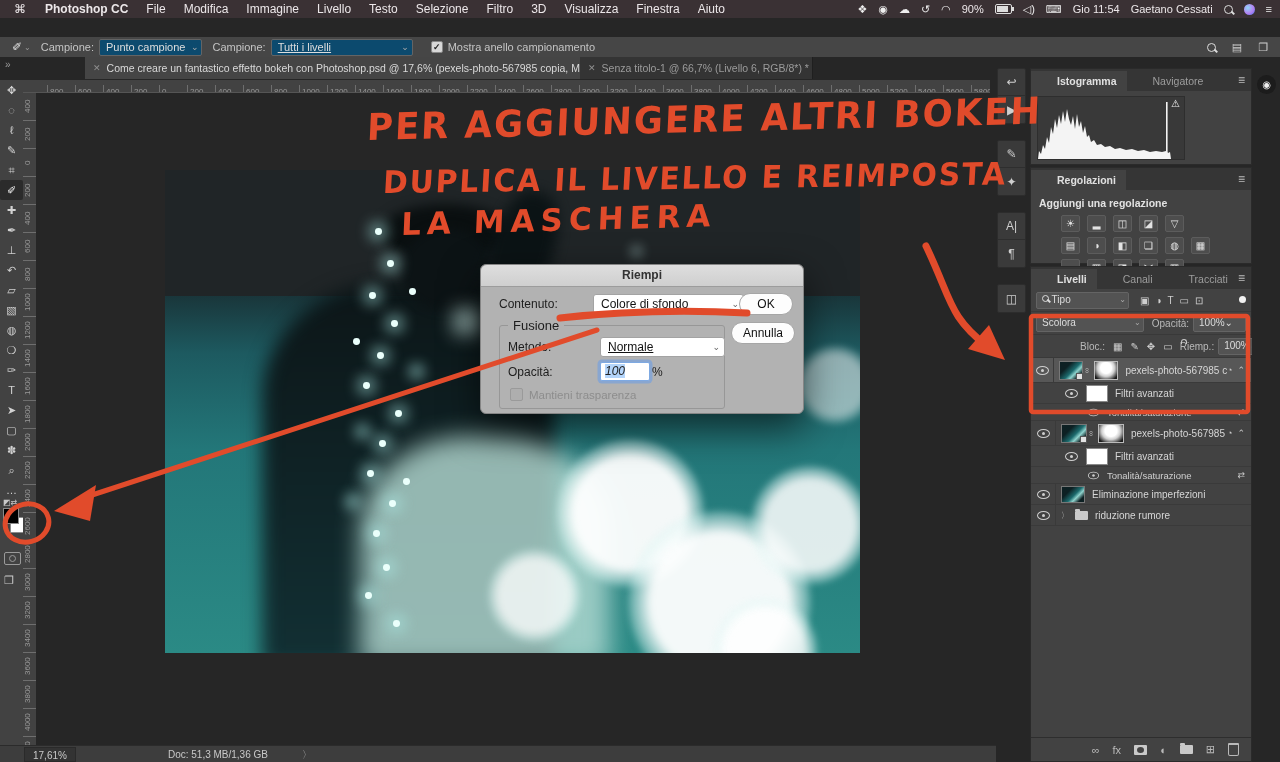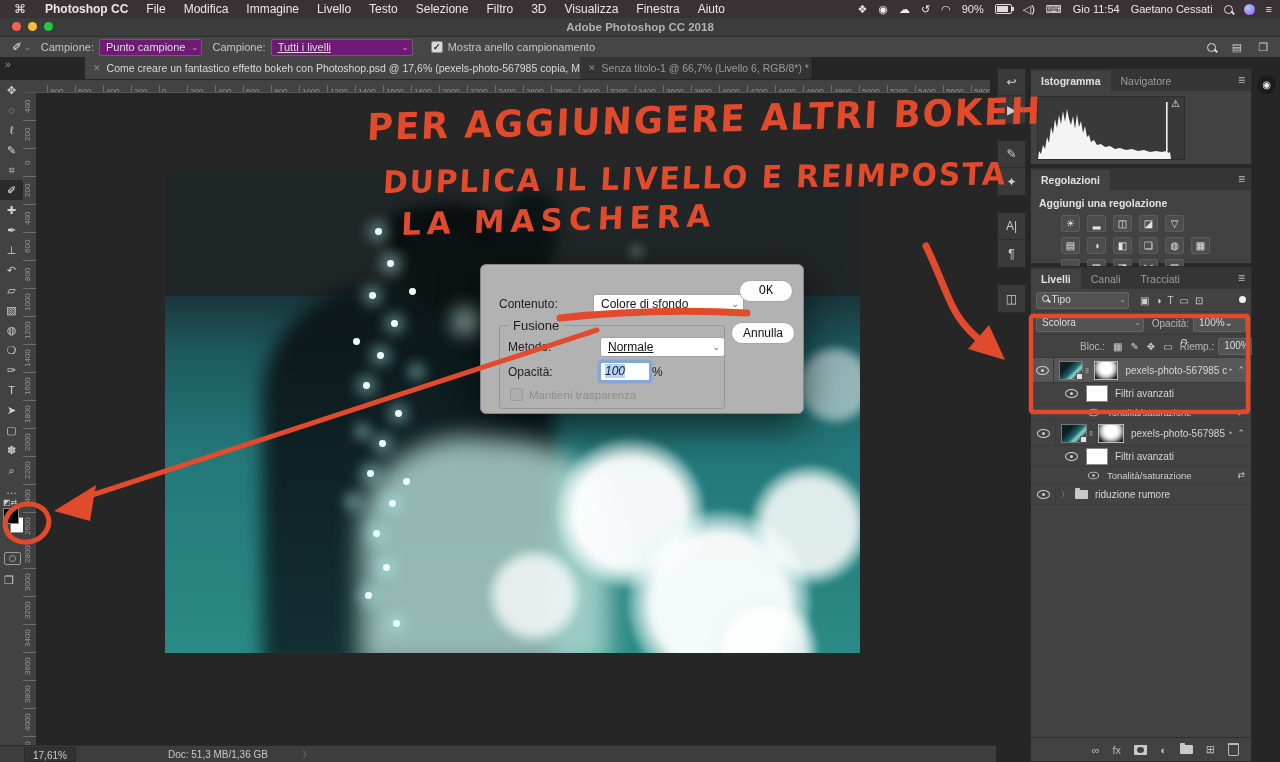"Adobe Photoshop CC 2018" div.titlebar { html: <div> <div> <span></span> <span></span> <span></span> </div> <div>Adobe Photoshop CC 2018</div> </div> -> none }
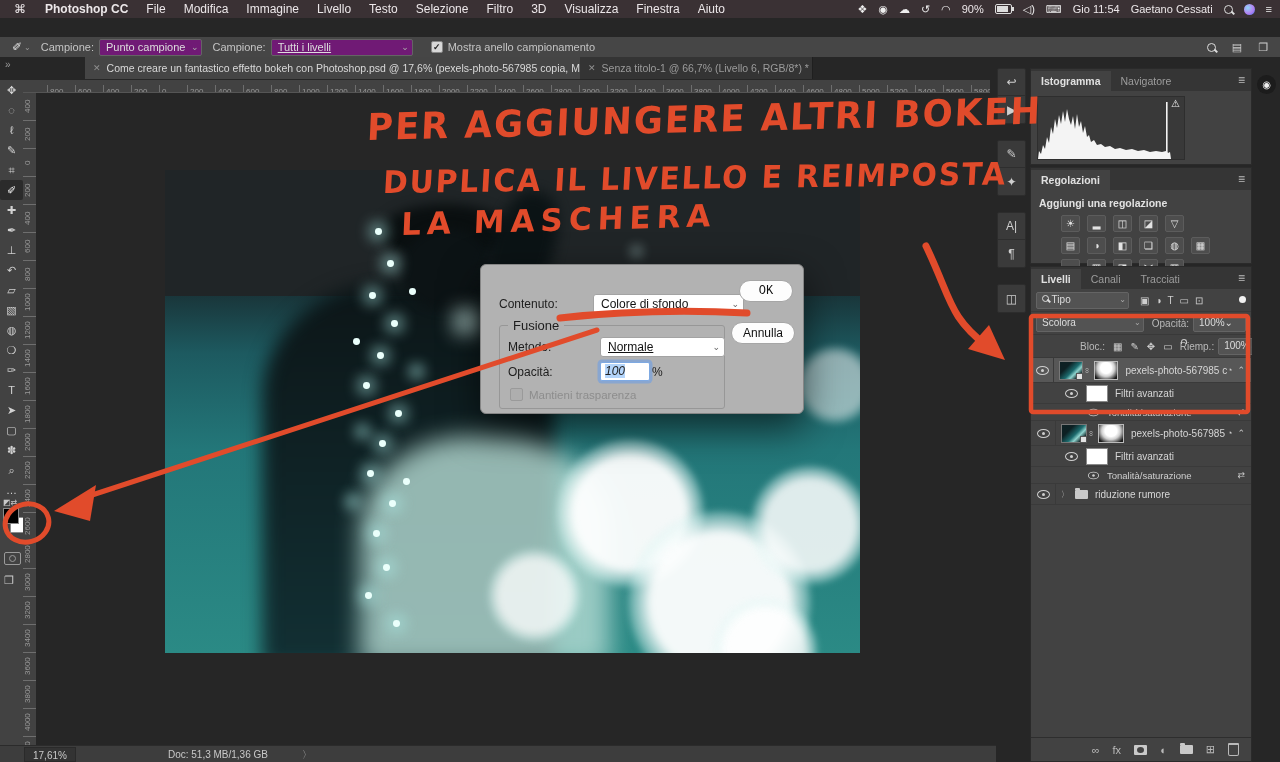"Punto campione" .opt-select { background: #701a75 -> #0c4a6e }
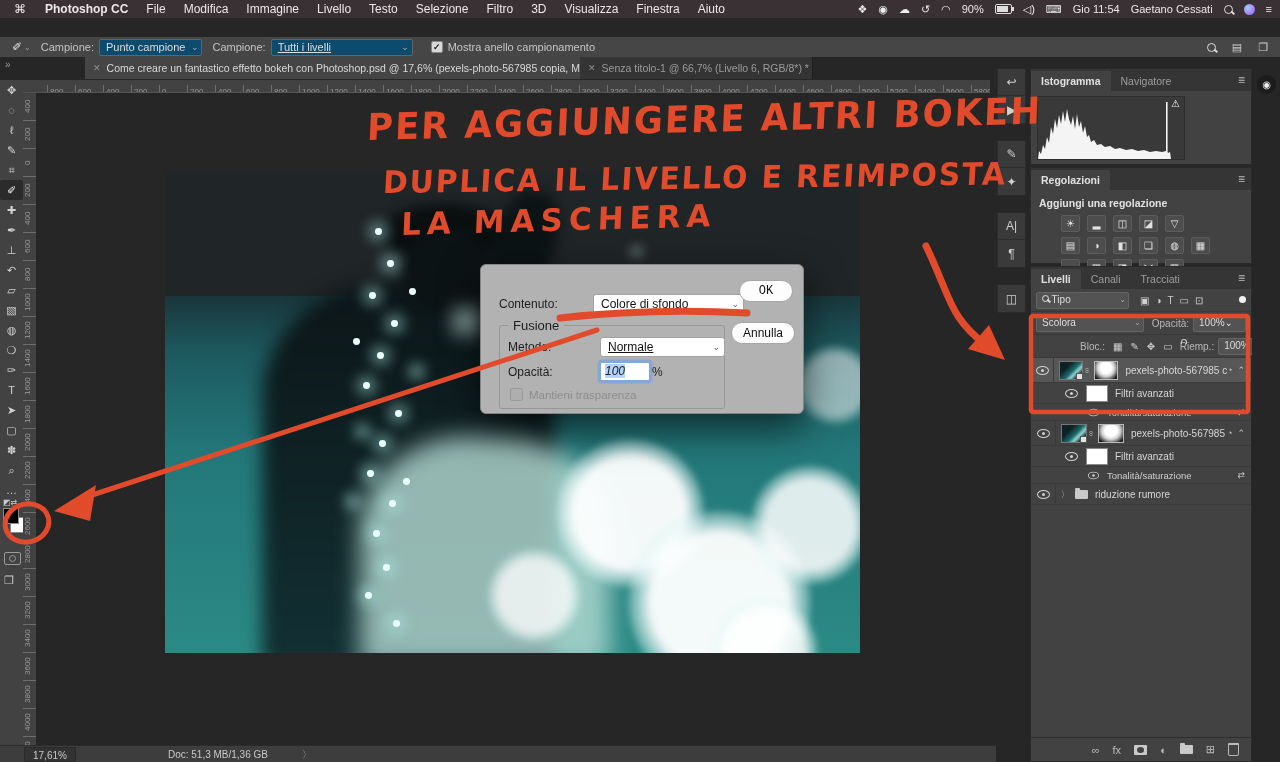"Istogramma" .ptab { padding: 4px 10px 4px 10px -> 4px 10px 4px 26px }
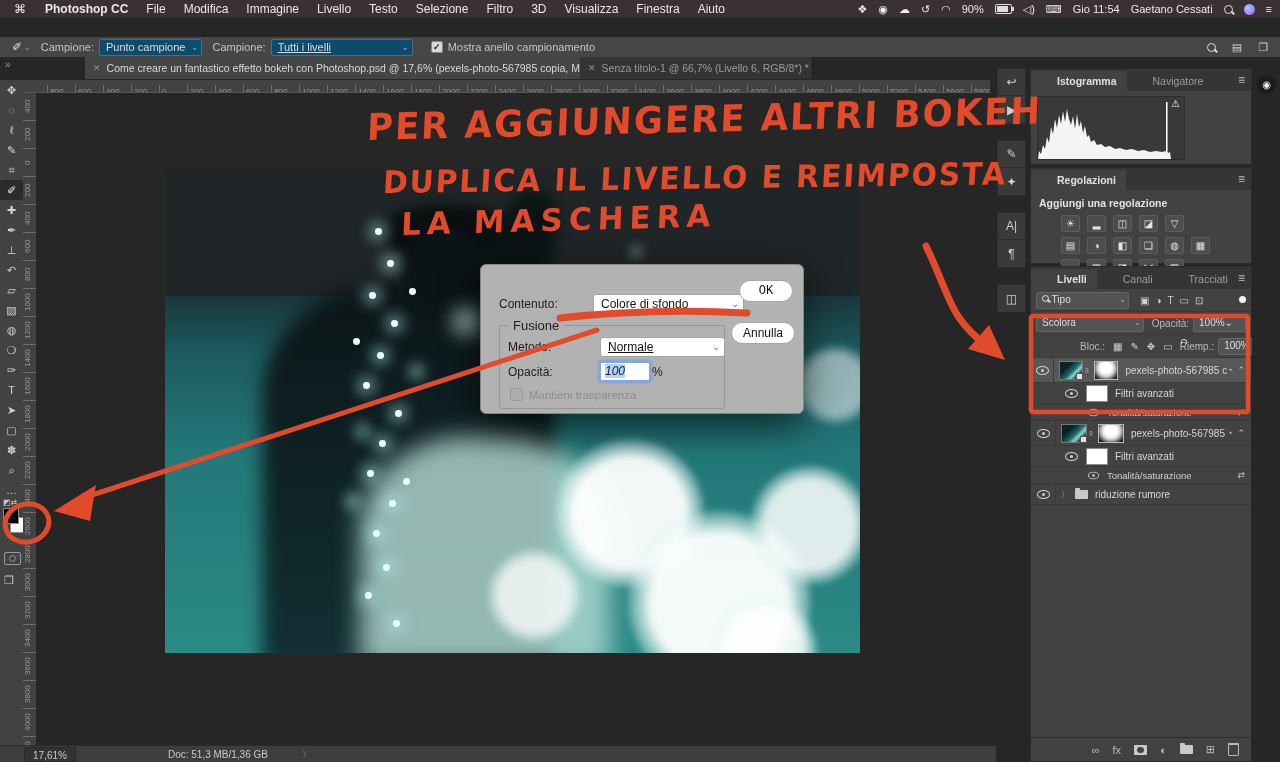"Riempi" div.dlg-title { html: none -> <div>Riempi</div> }
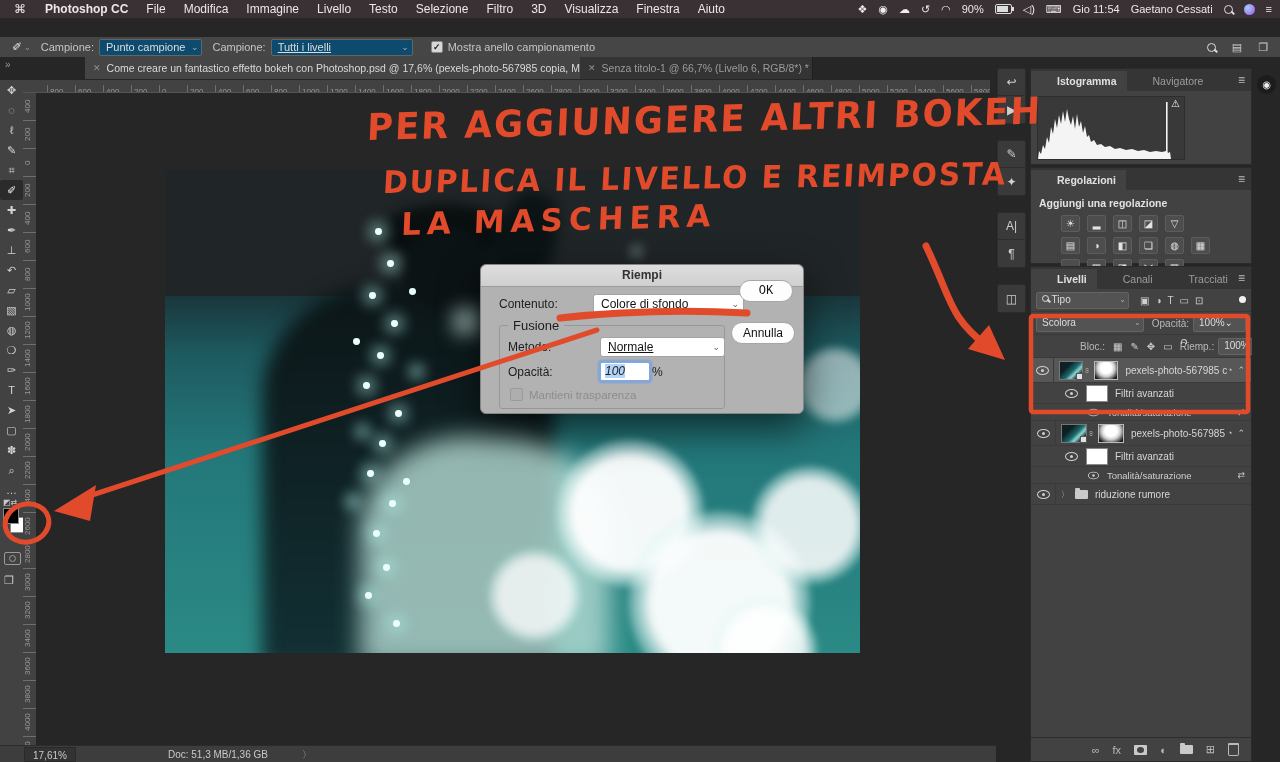"OK" span.dlg-btn { font-family: Liberation Mono, monospace -> none; top: 15px -> 28px }
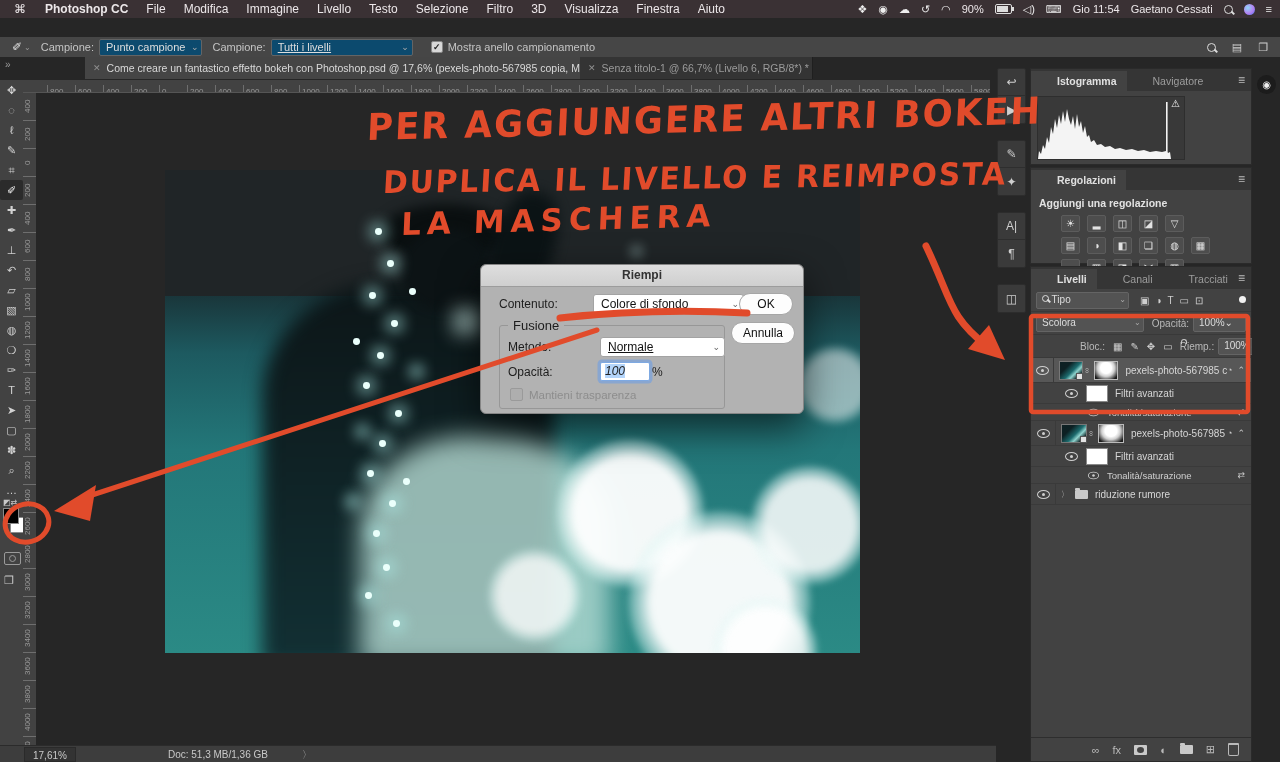"Eliminazione imperfezioni" div.lrow { html: none -> <div> <span> <span></span> </span> <span></span> <span>Eliminazione imperfezioni</span> </div> }
